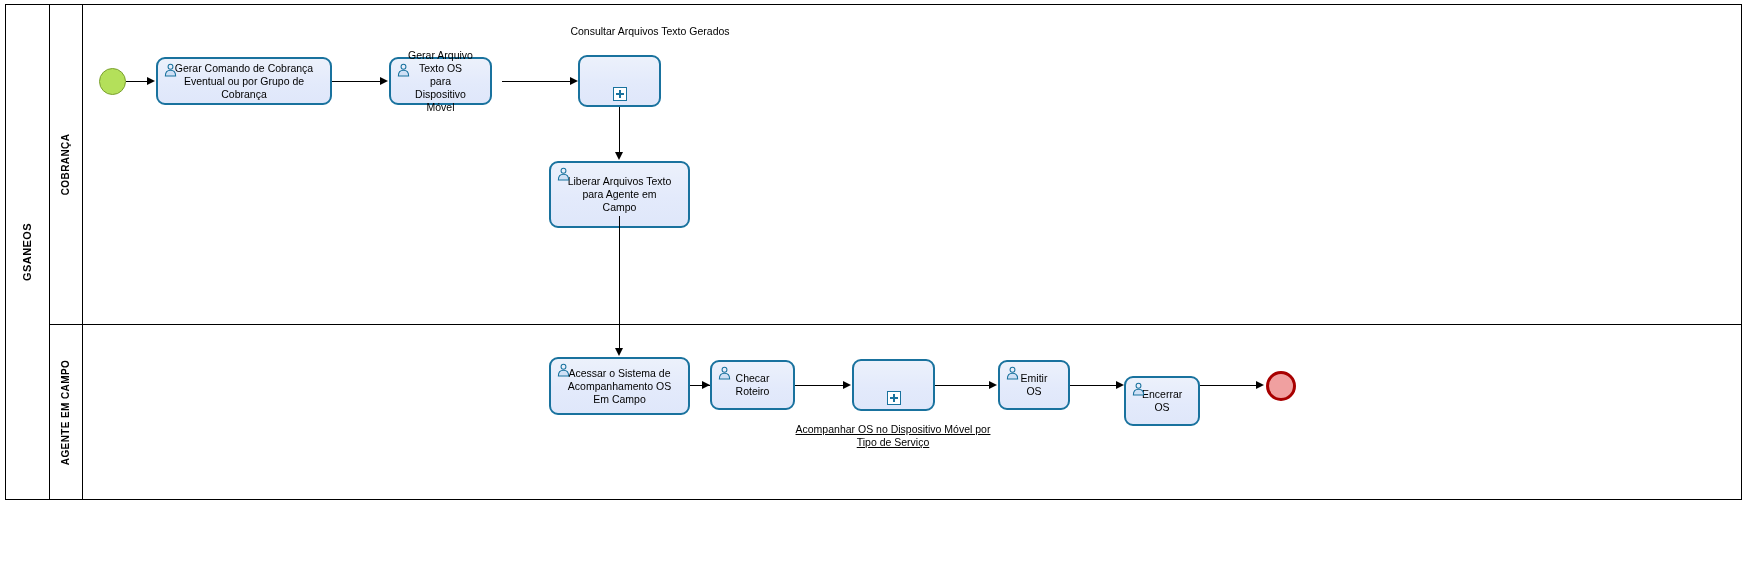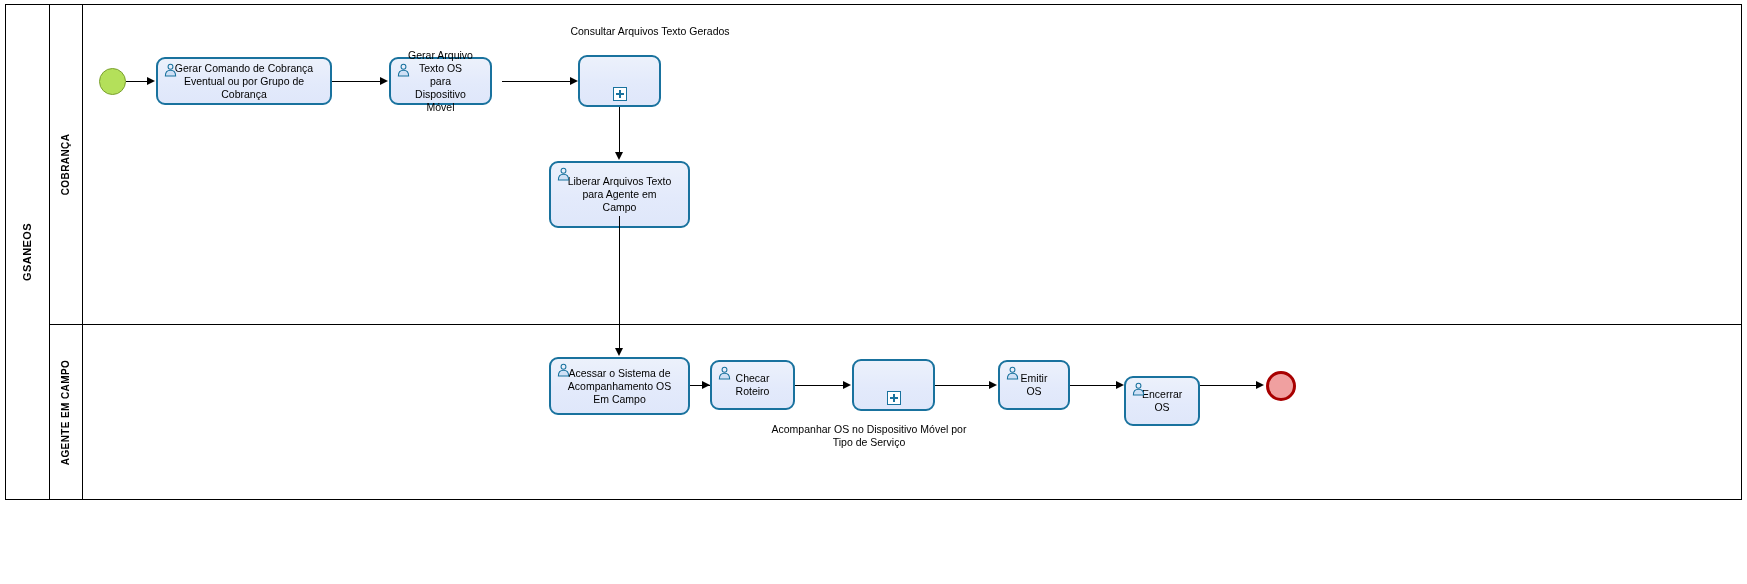"Acompanhar OS no Dispositivo Móvel" div.ext-label { left: 769px -> 793px; text-decoration: none -> underline }
